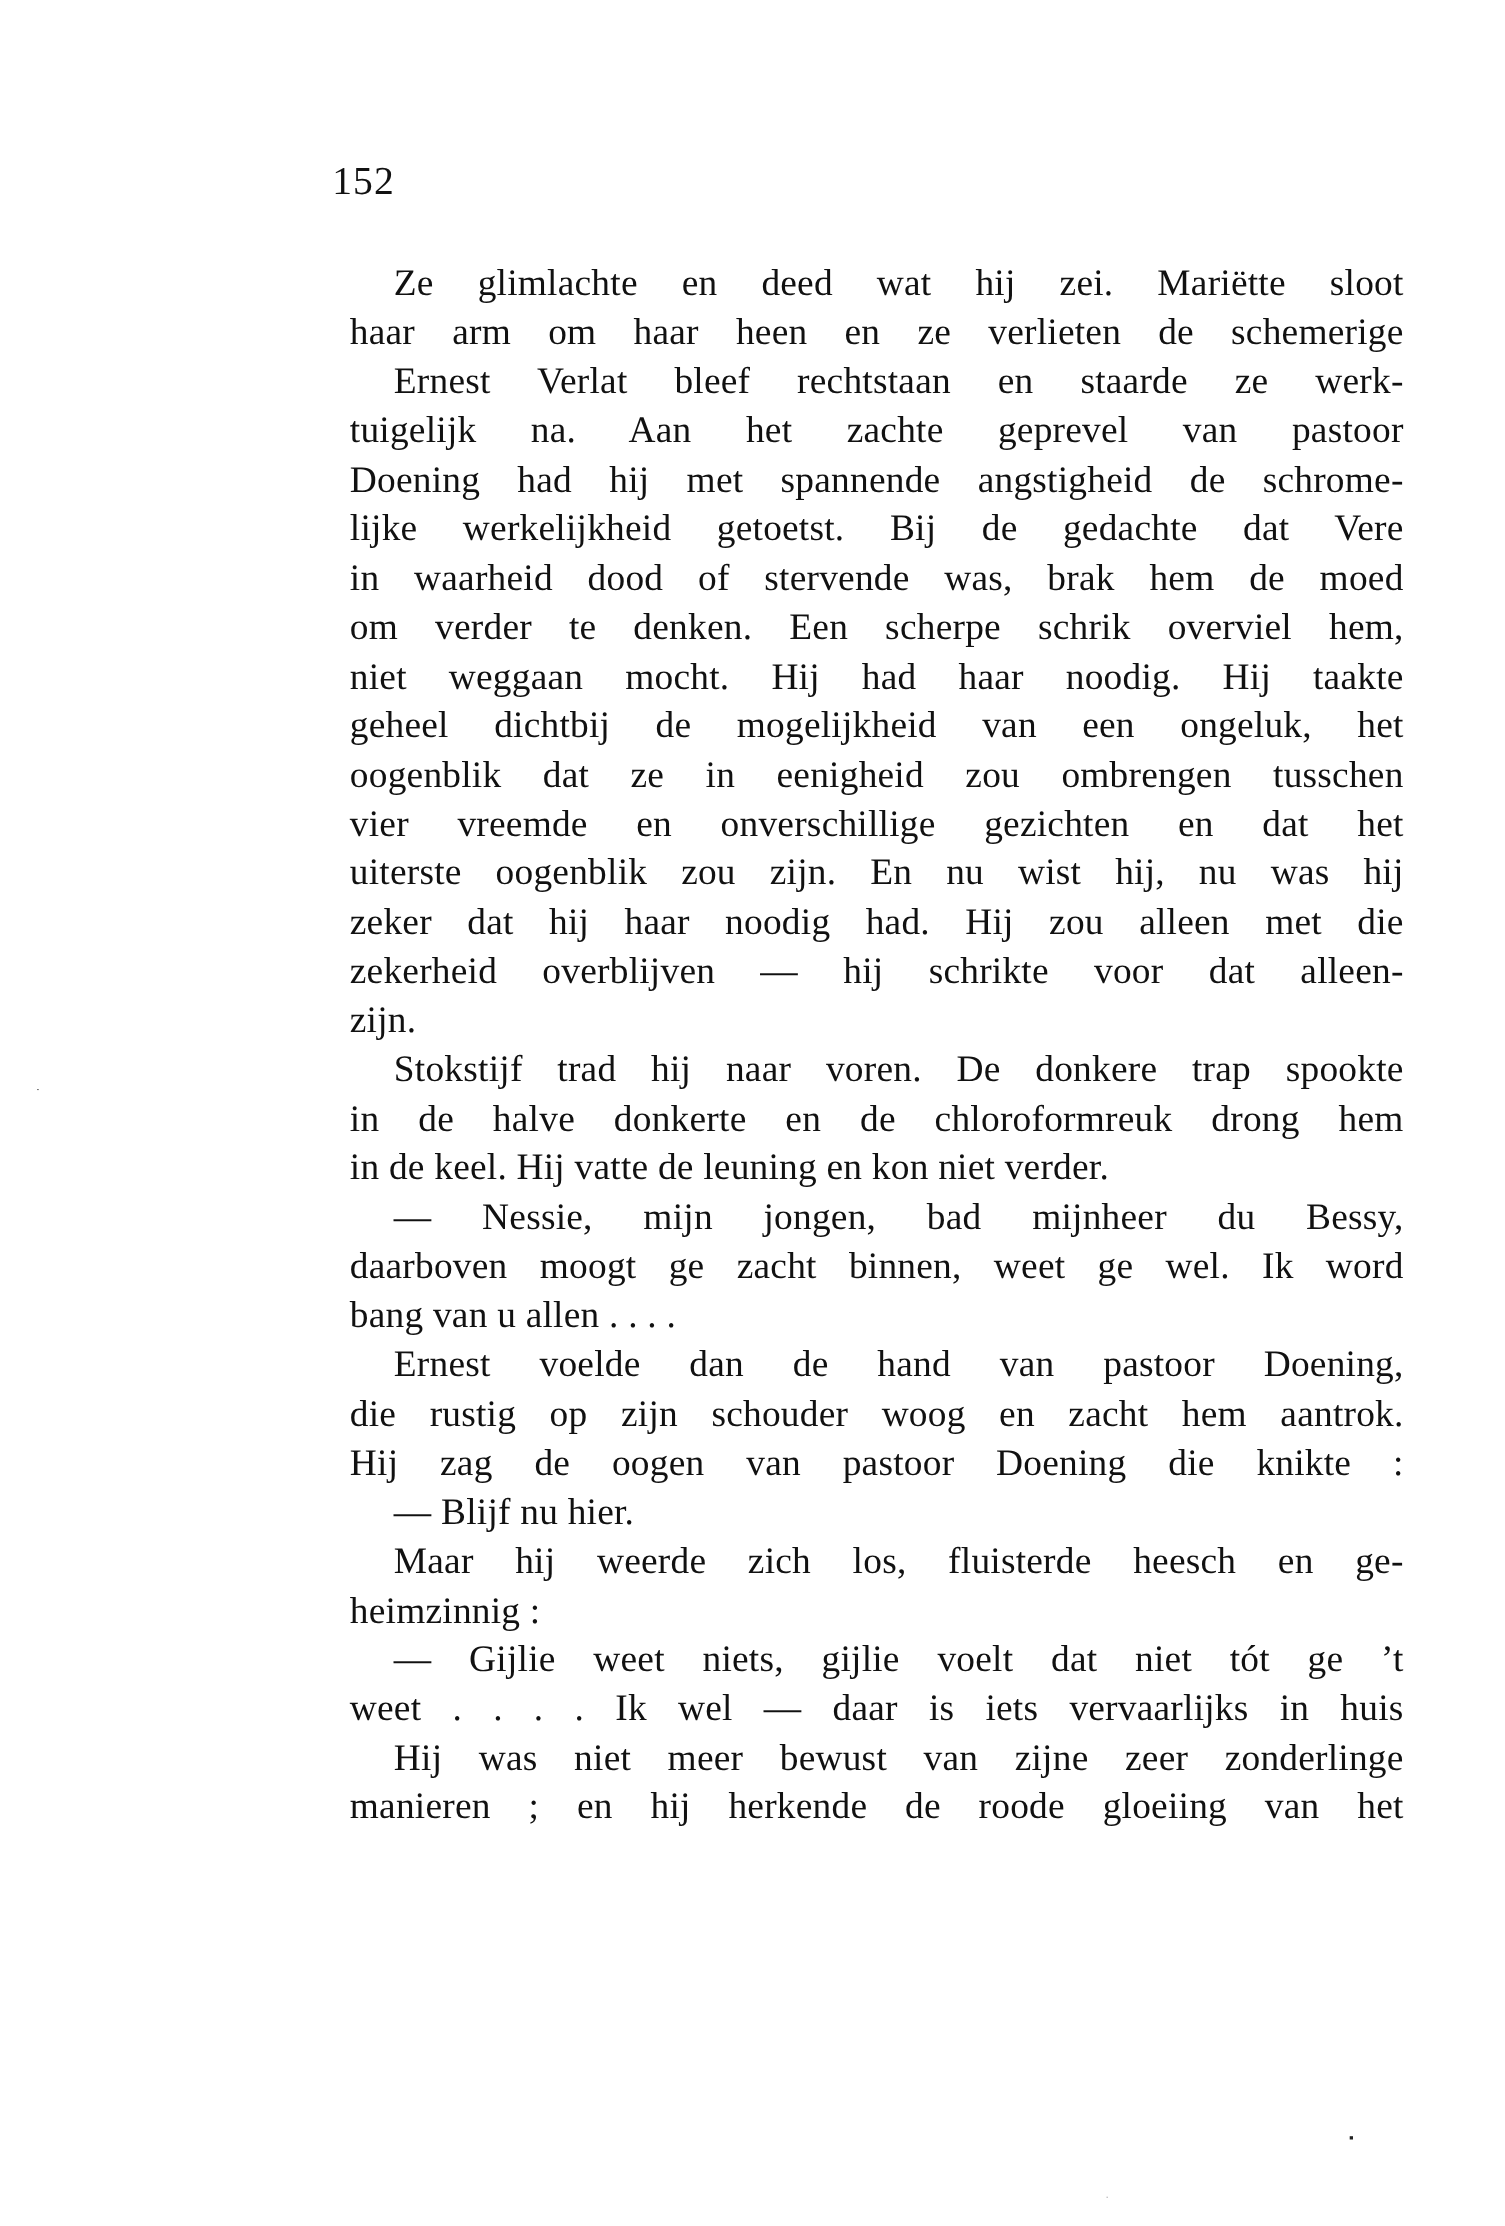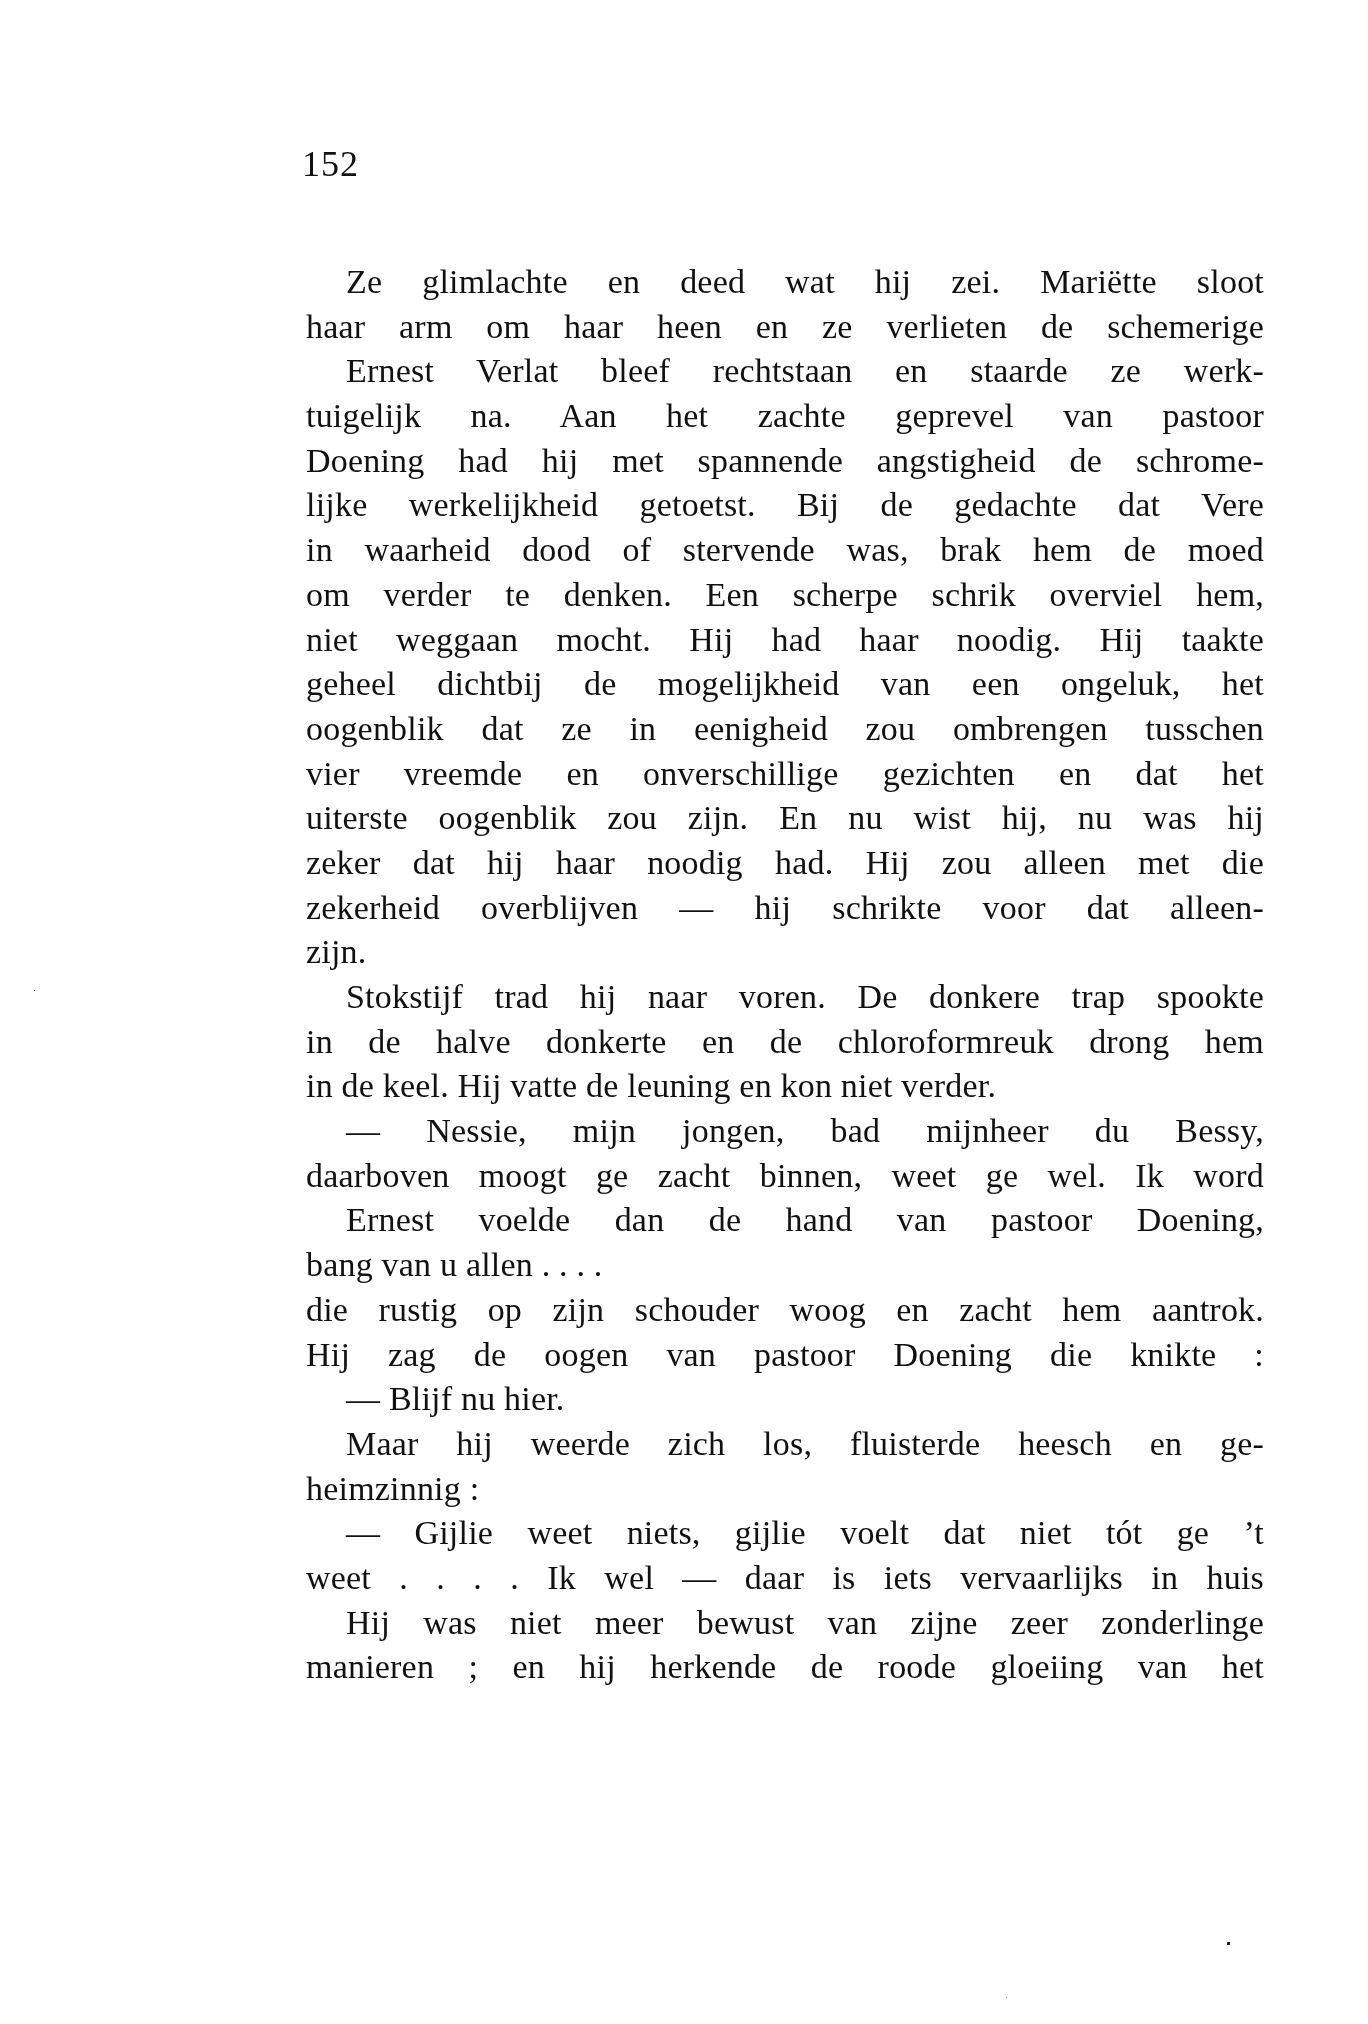"Ze glimlachte en deed wat" .text-block { left: 306px -> 318px; margin-top: 24px -> none }
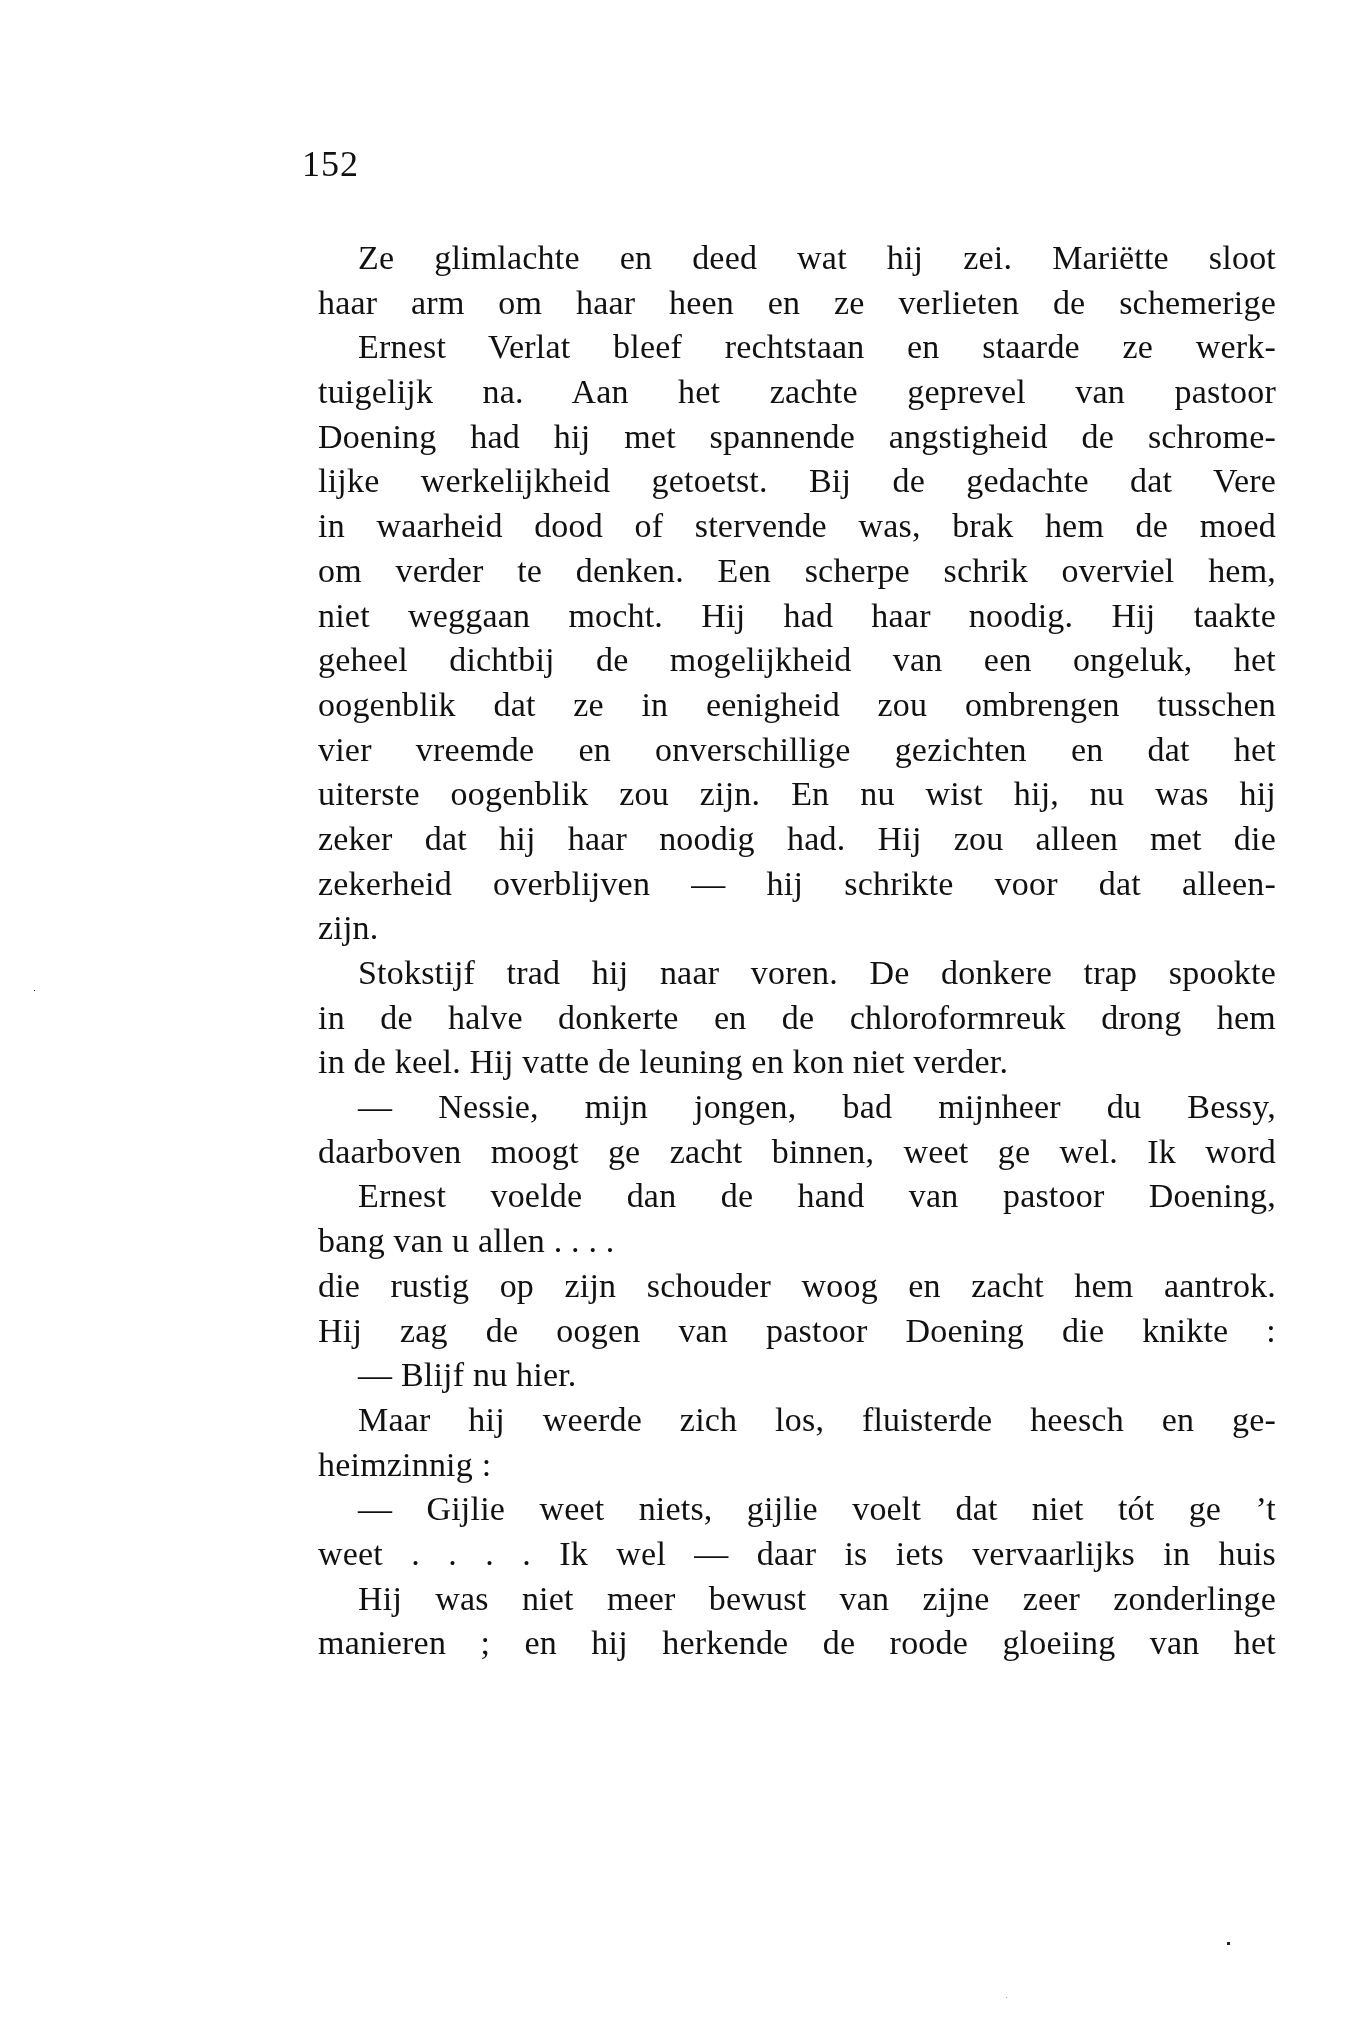"Ernest voelde dan de hand" span.line { order: before "bang van u allen ." -> after "bang van u allen ." }
